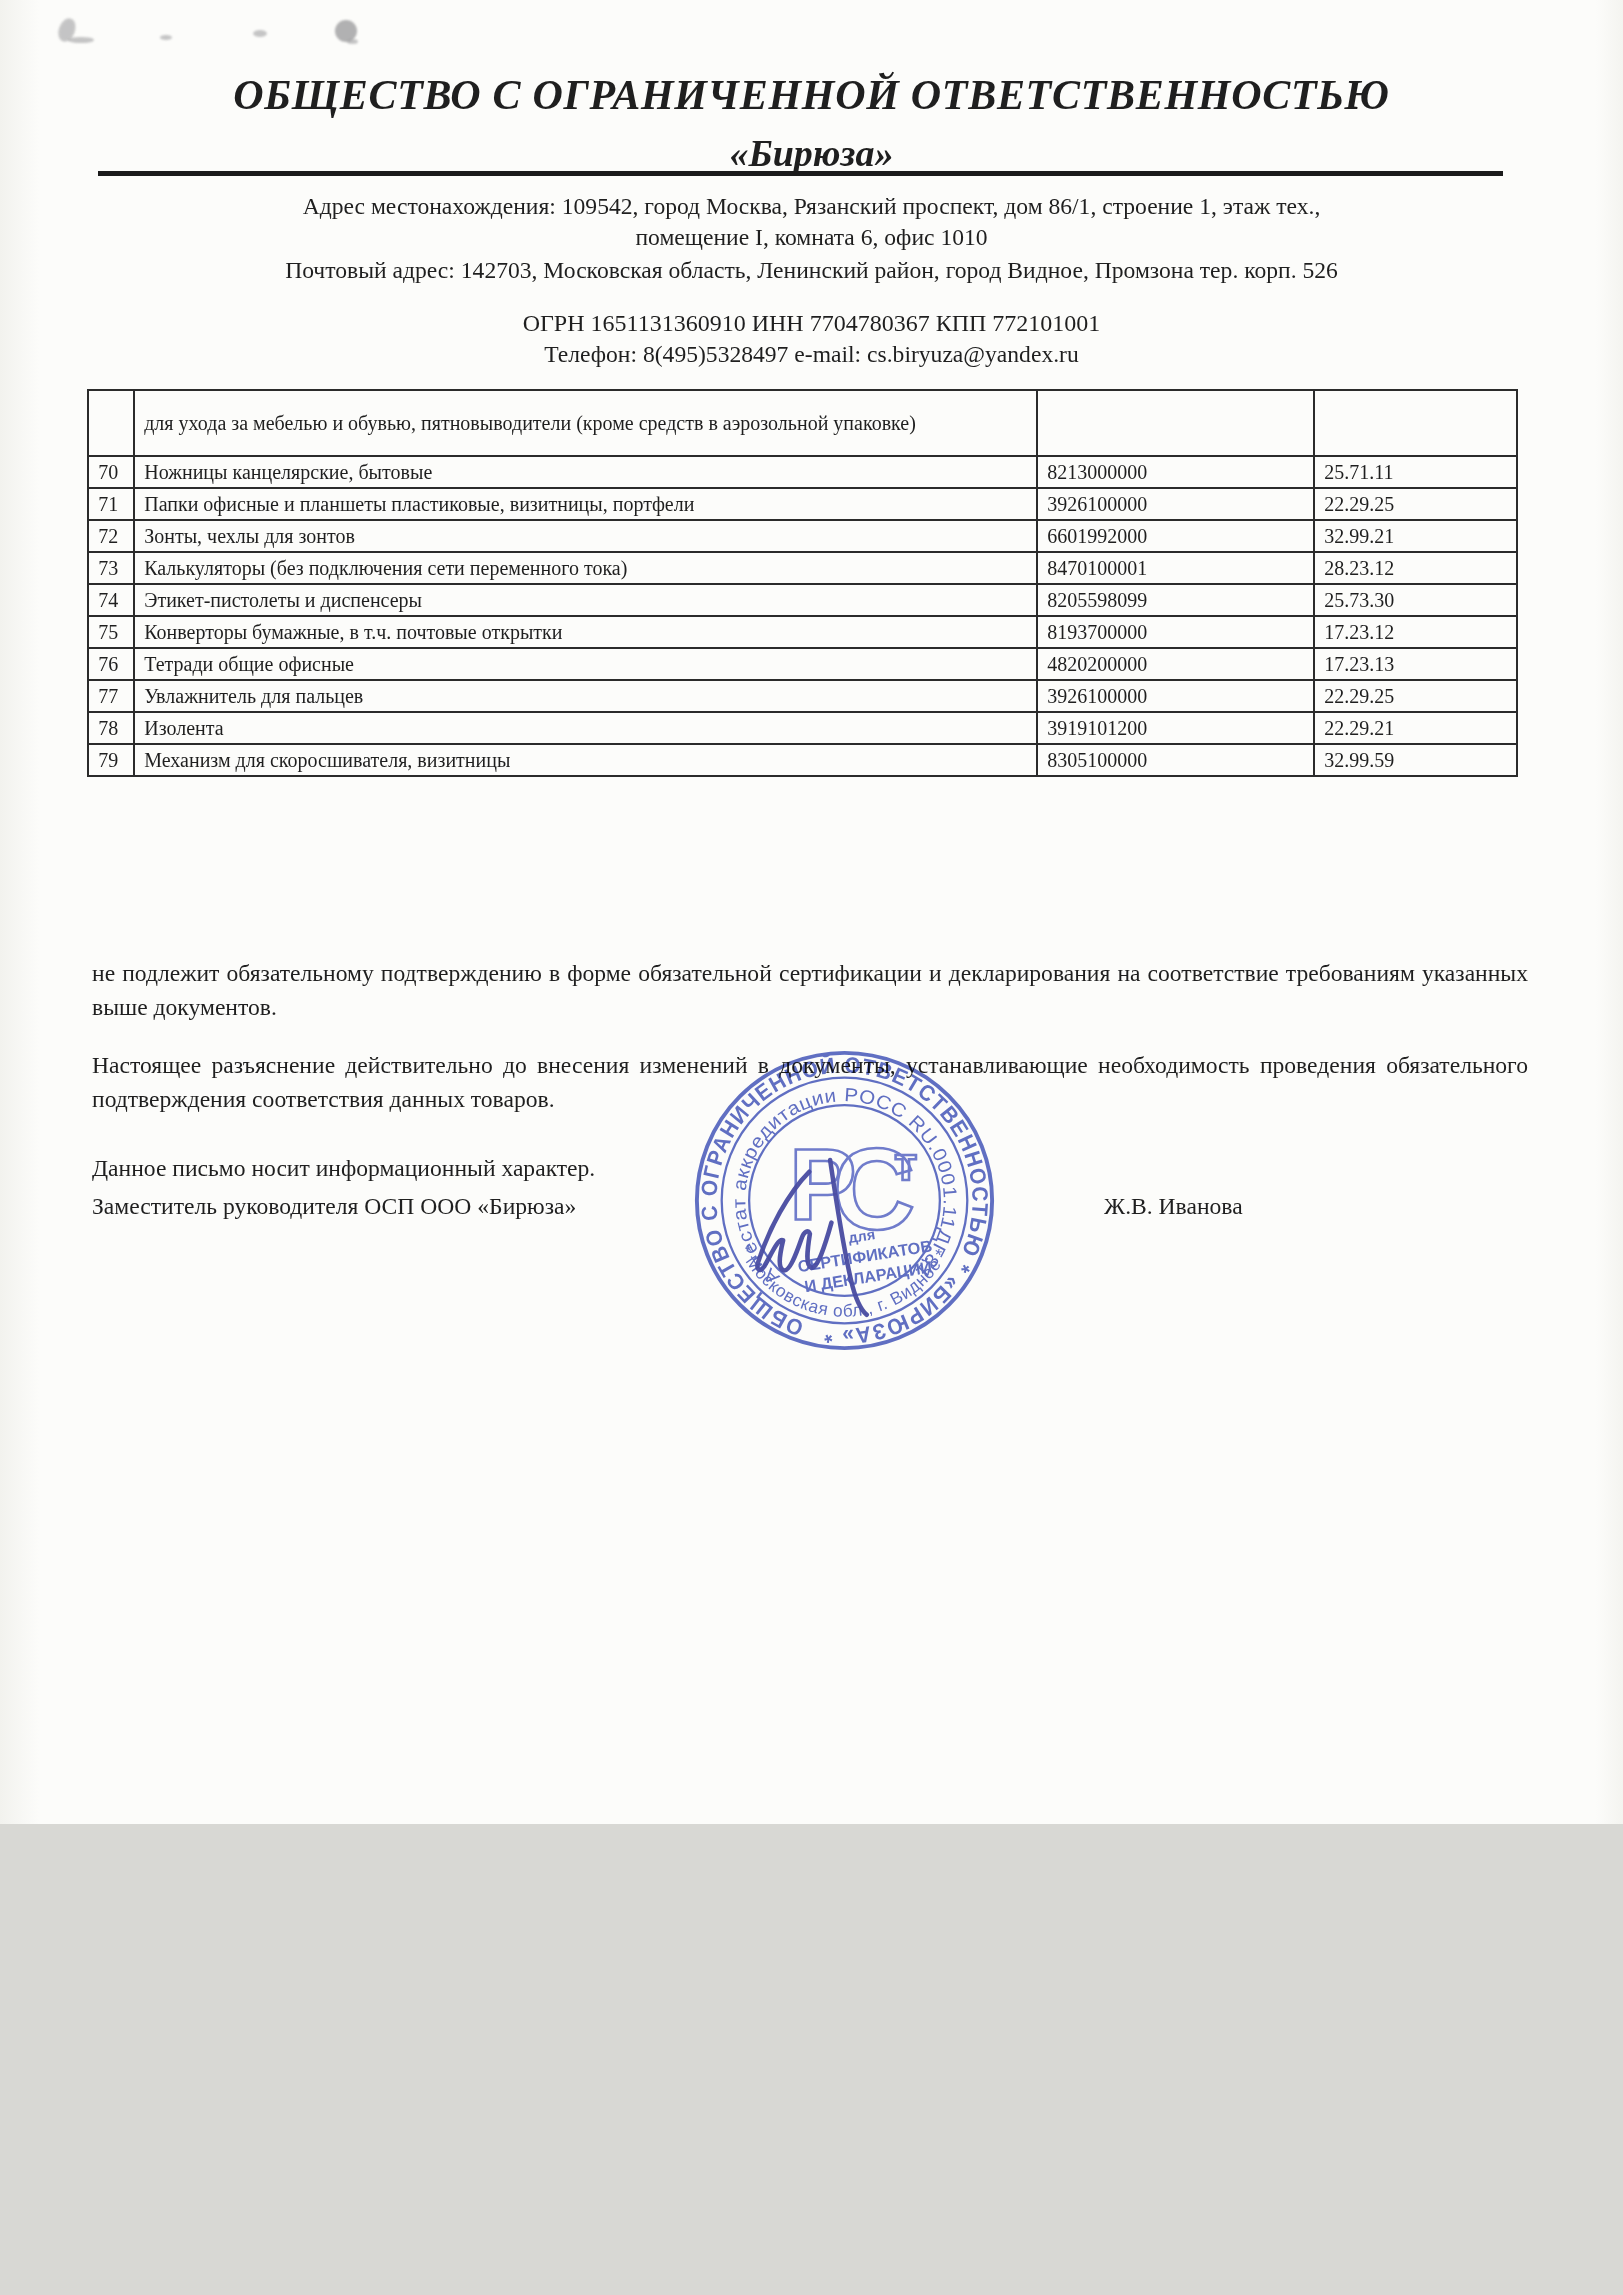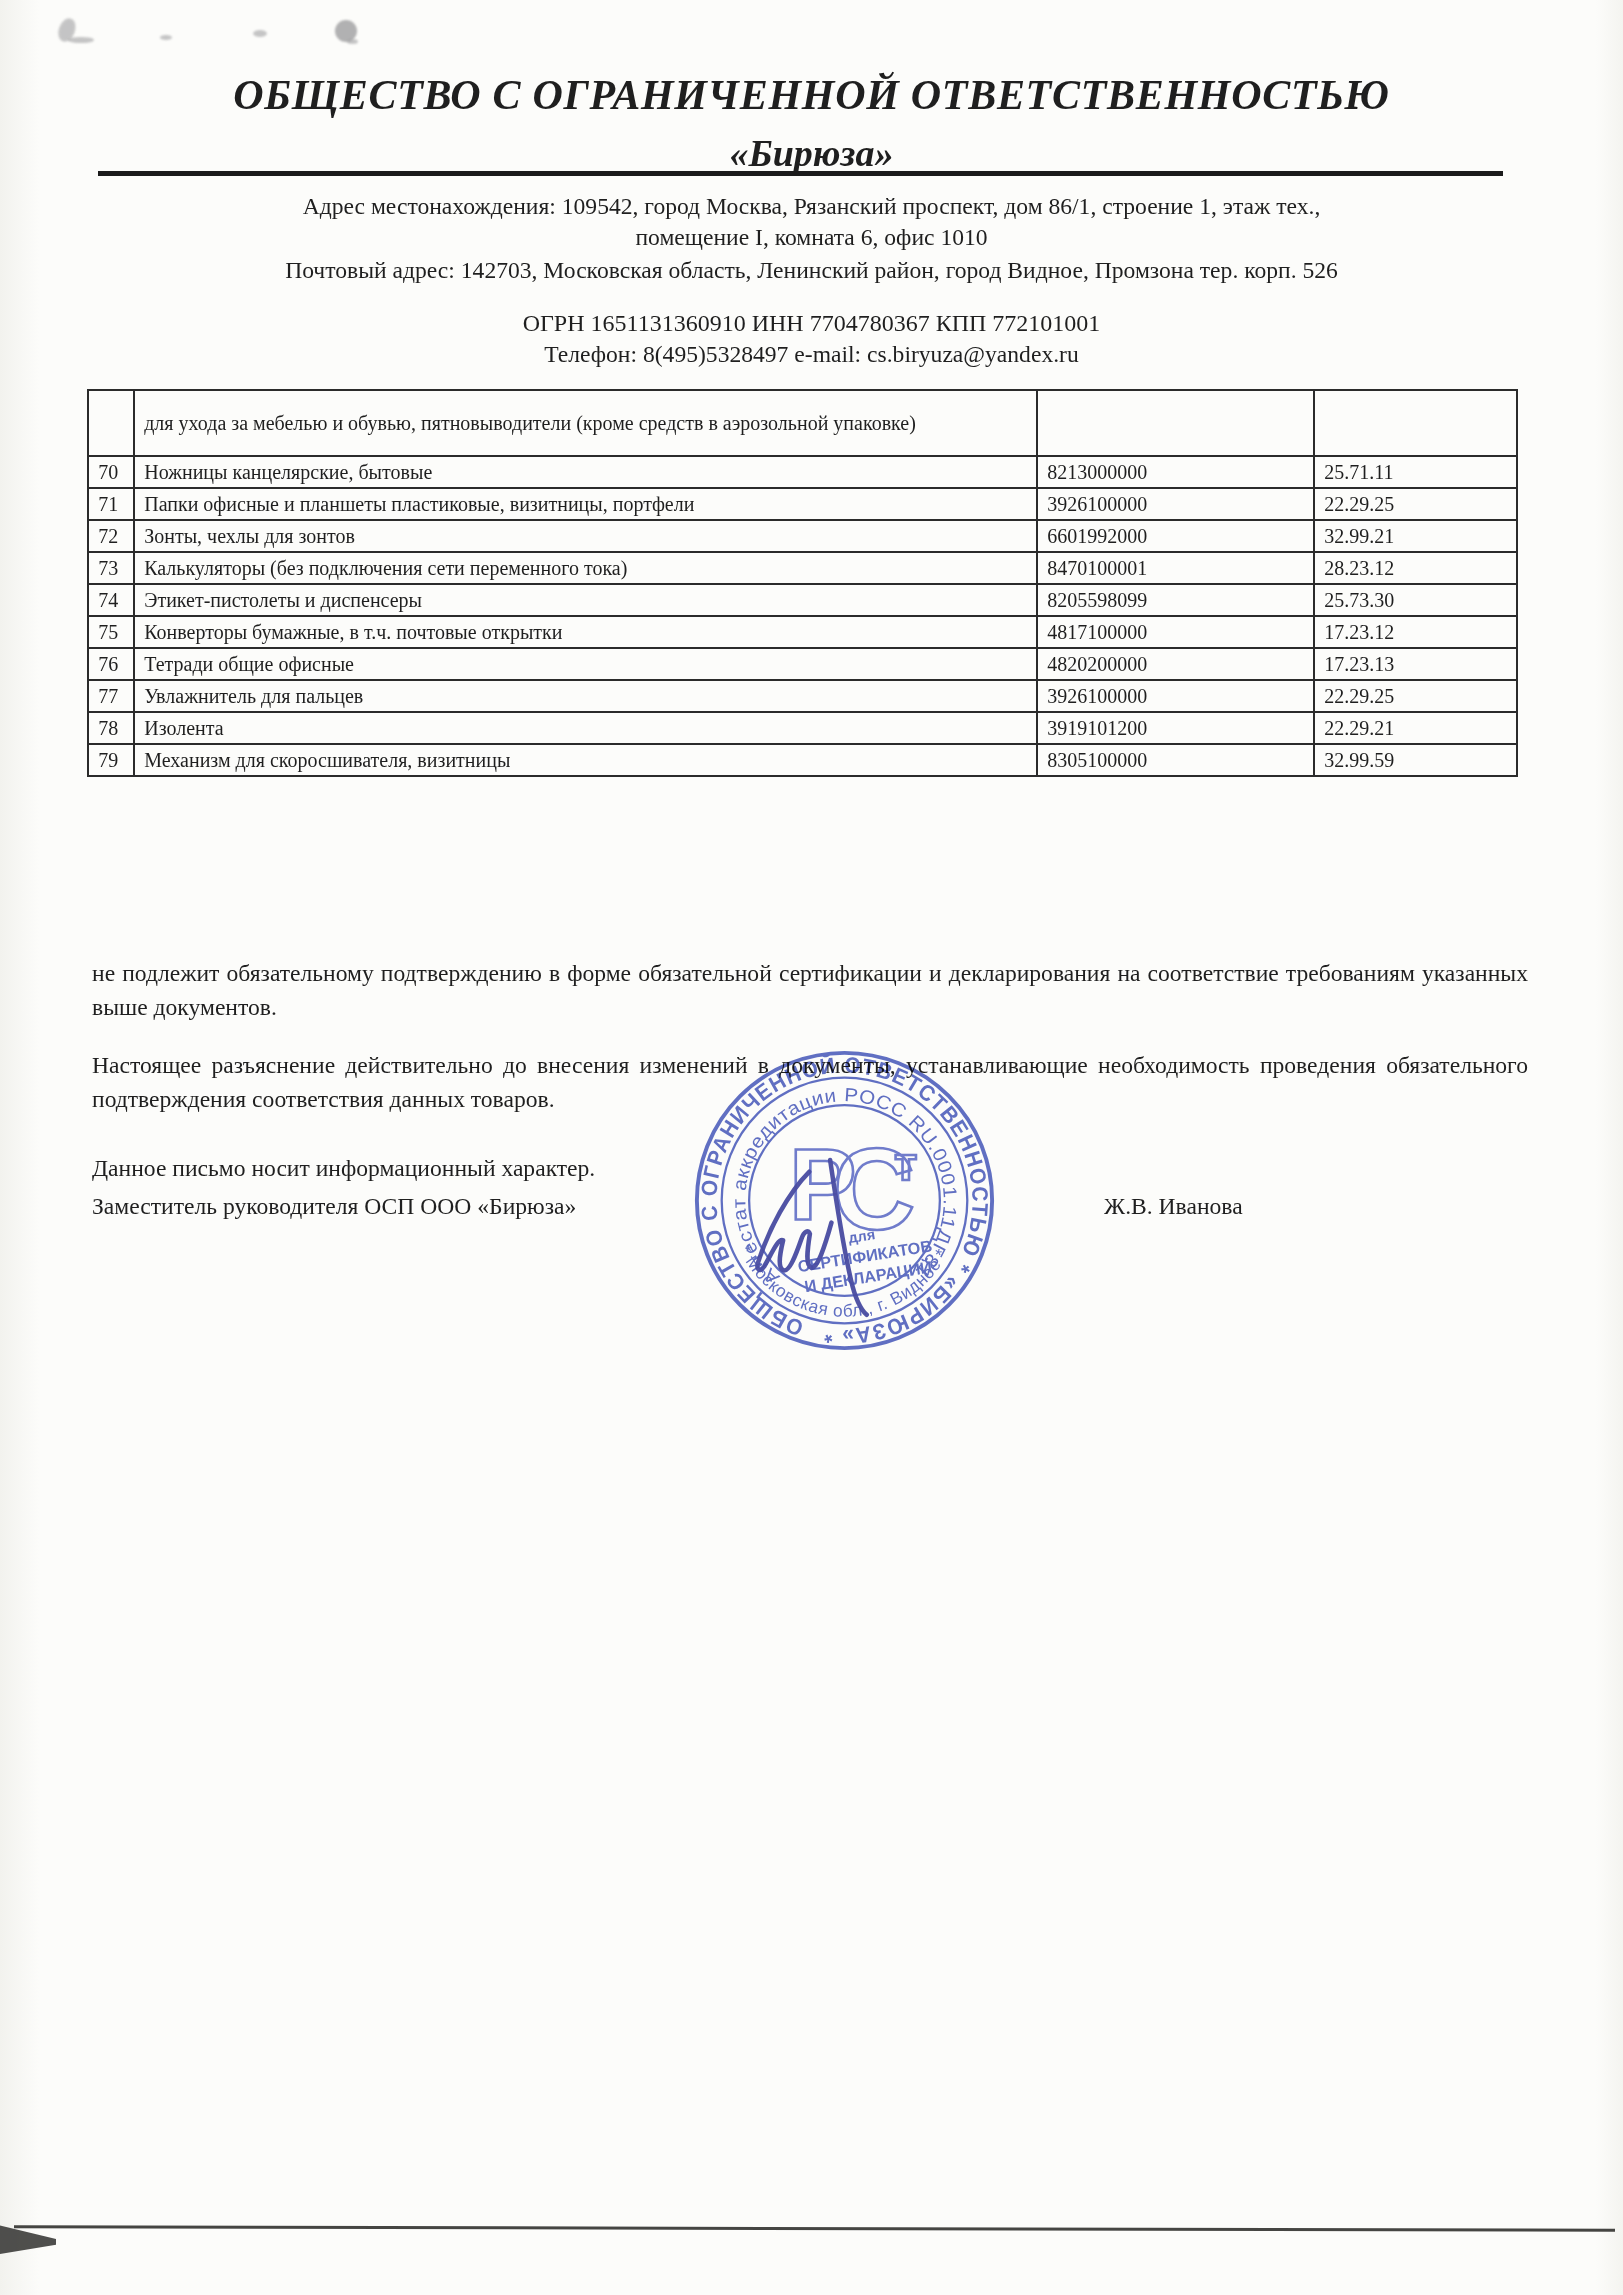"ОБЩЕСТВО С ОГРАНИЧЕННОЙ ОТВЕТСТВЕННОСТЬЮ" .page { height: 2295px -> 1824px }
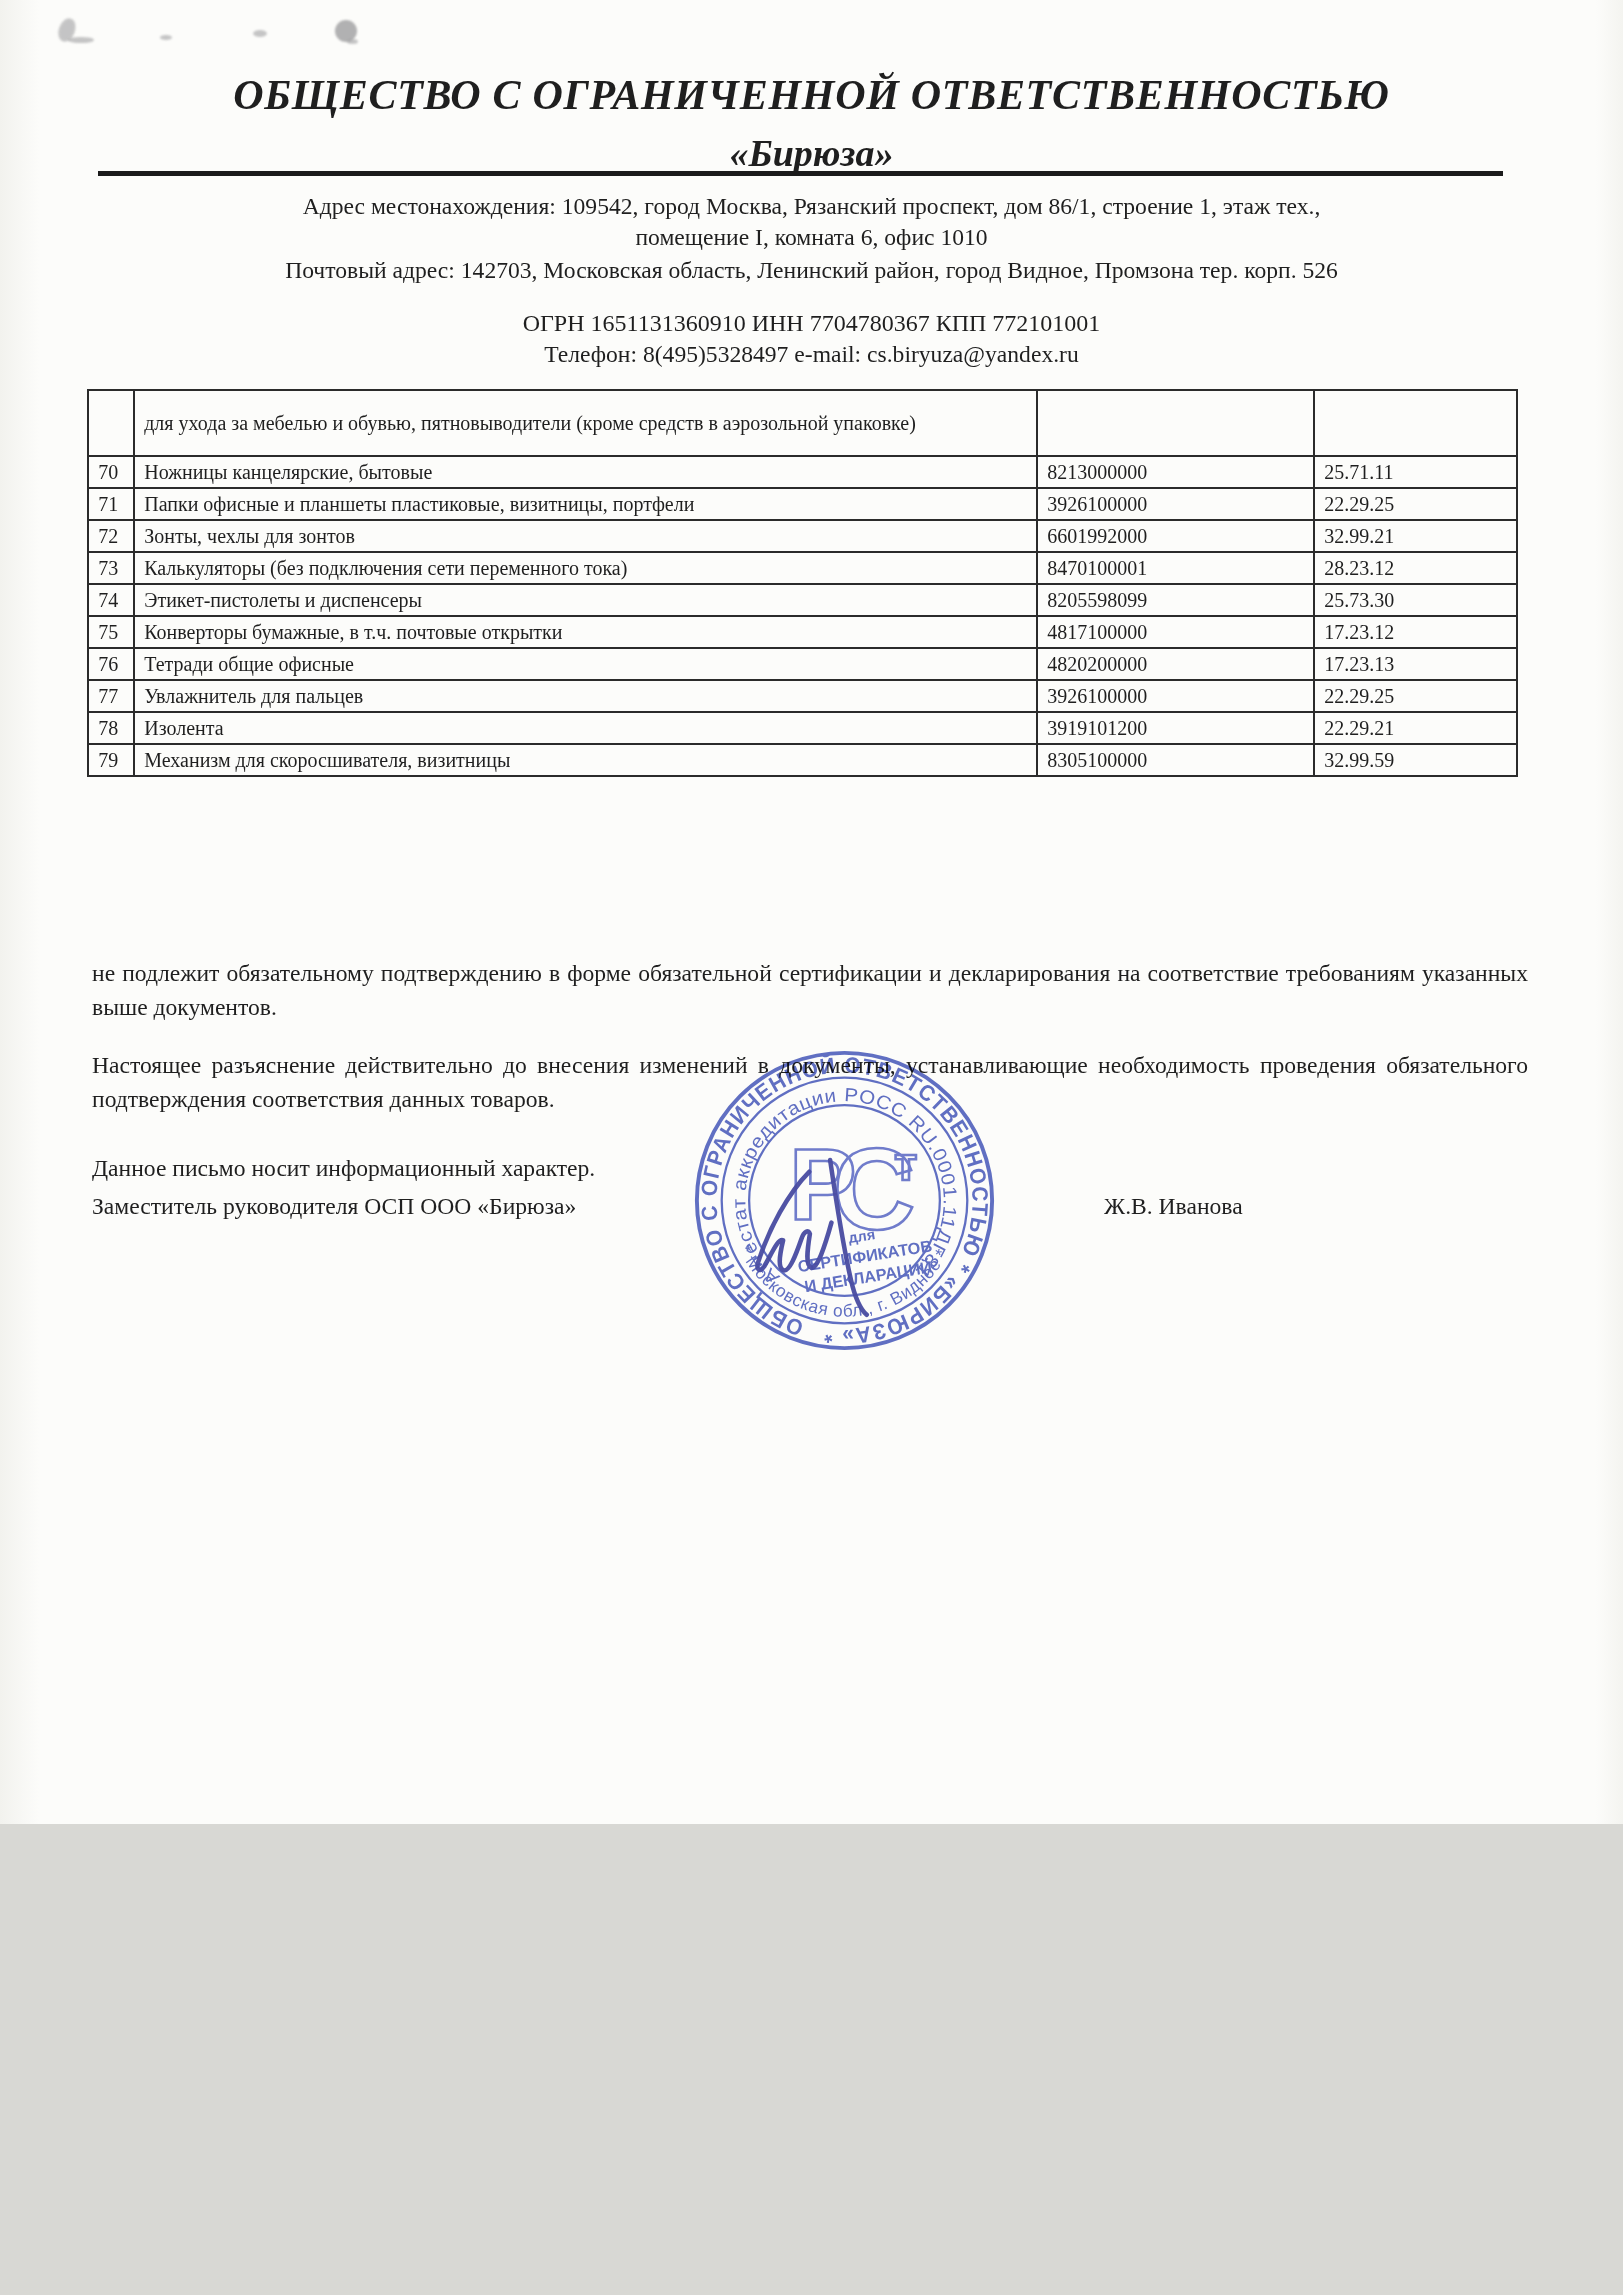"4817100000" td.ccode { text: 4817100000 -> 8193700000 }
